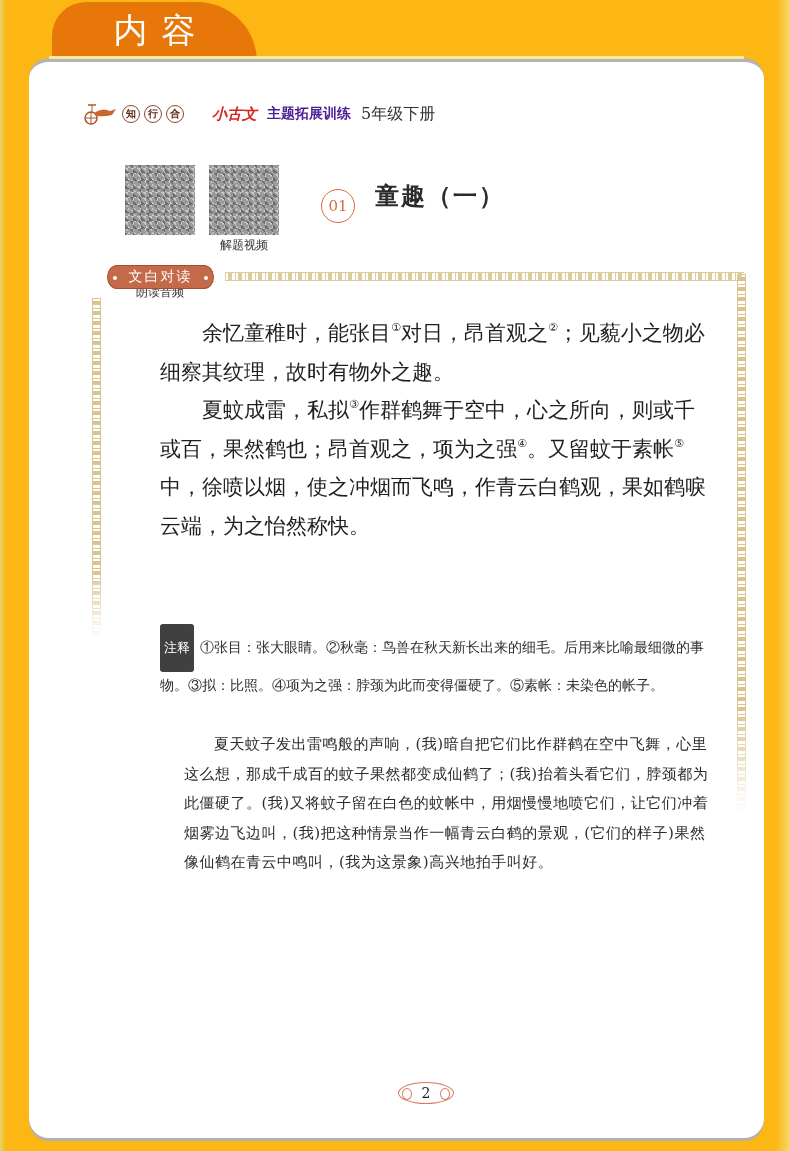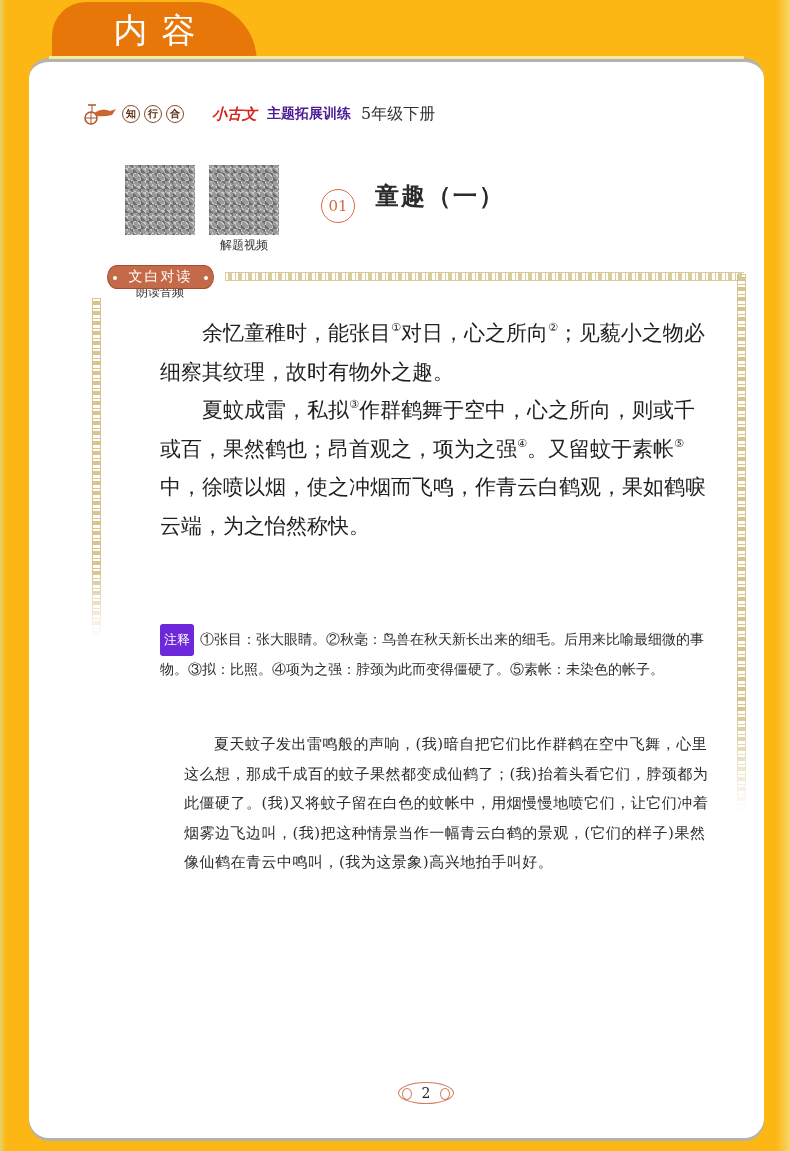"对日，心之所向" span { text: 心之所向 -> 昂首观之 }
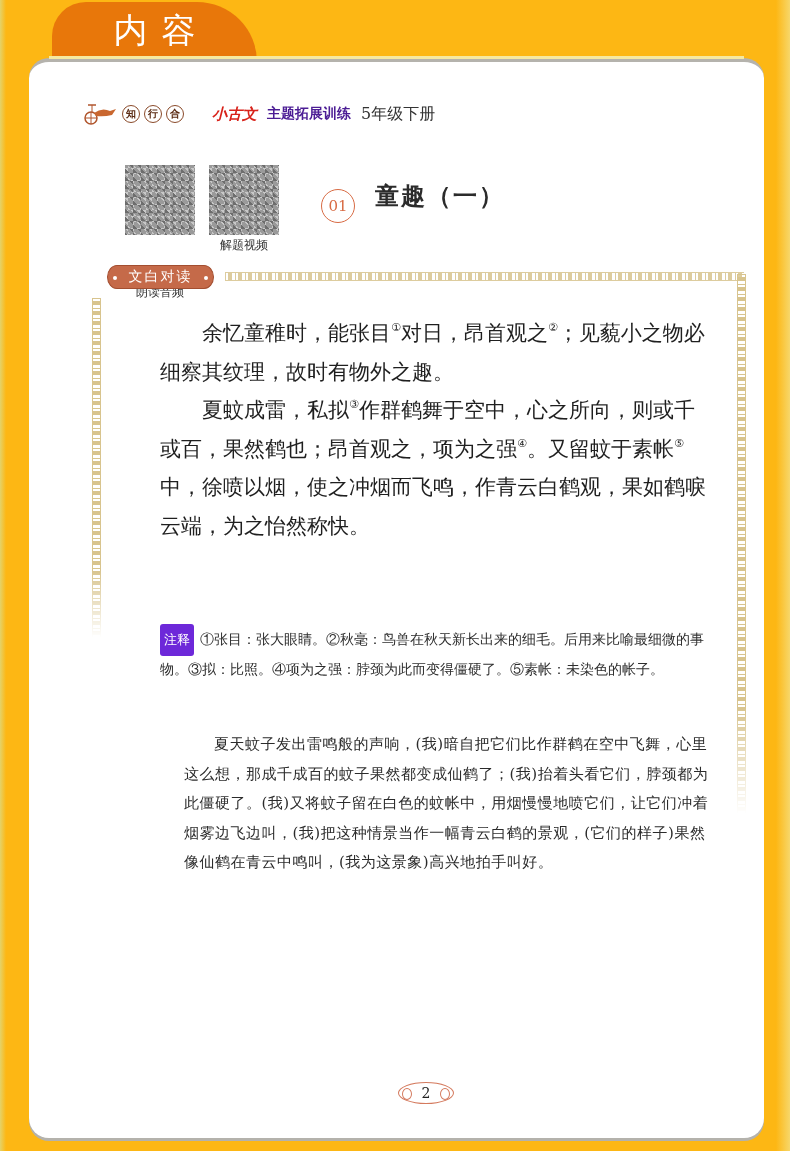"注释" .tag { background: #6d28d9 -> #404040; padding: 8px 4px -> 16px 4px }
